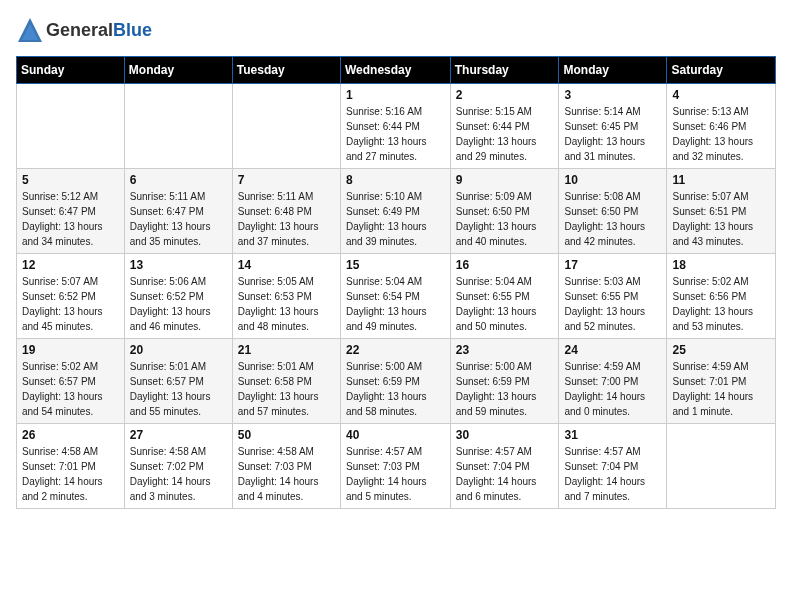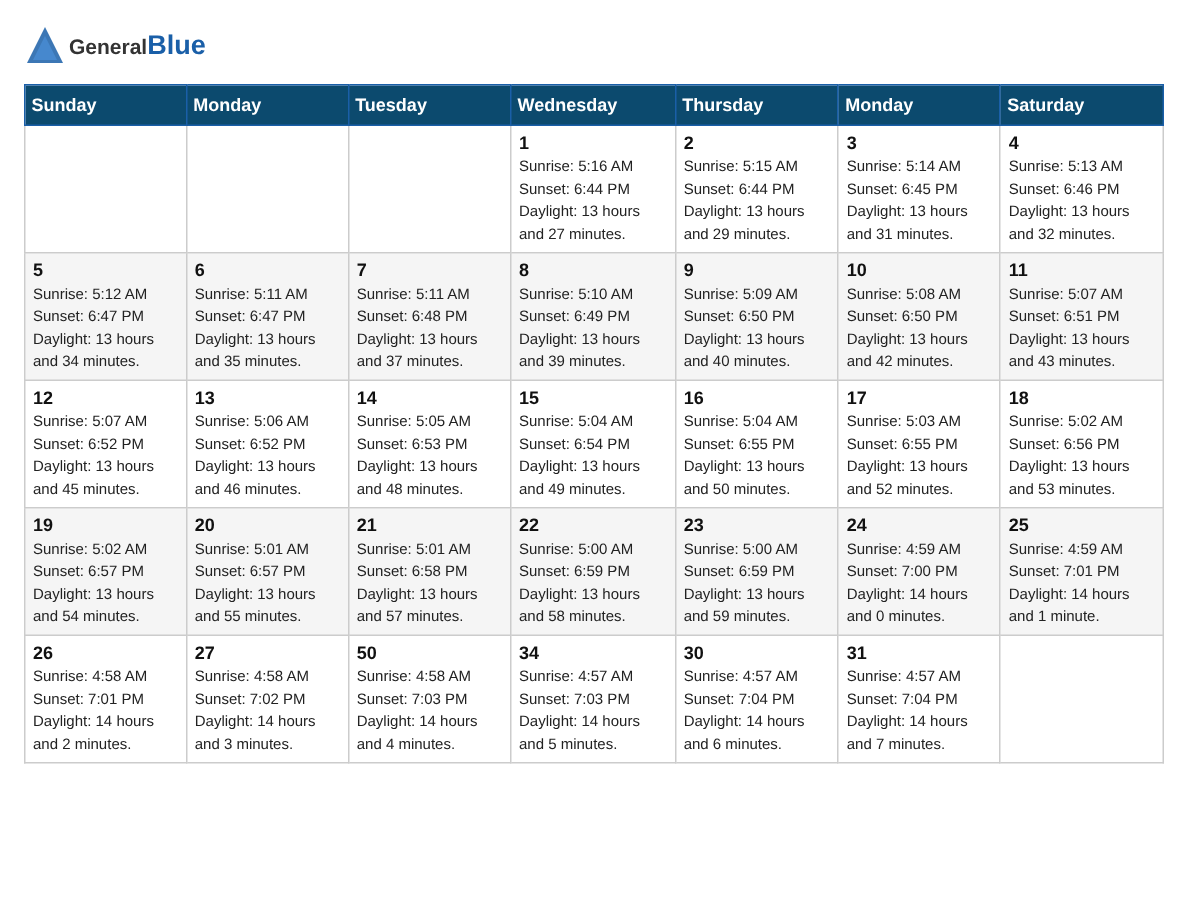"General" span { font-size: 14px -> 18px }
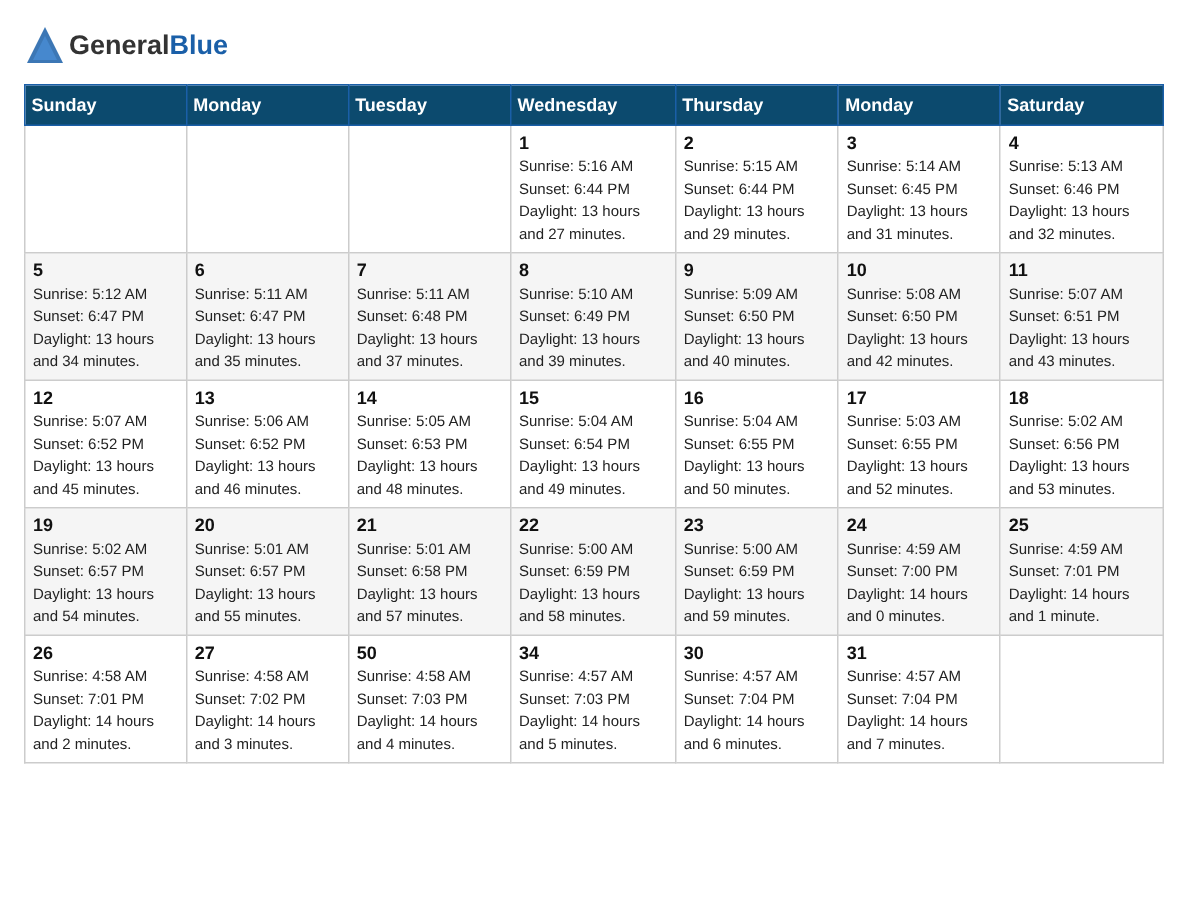"Sunday" .calendar thead tr { background: #0c4a6e -> #000000 }
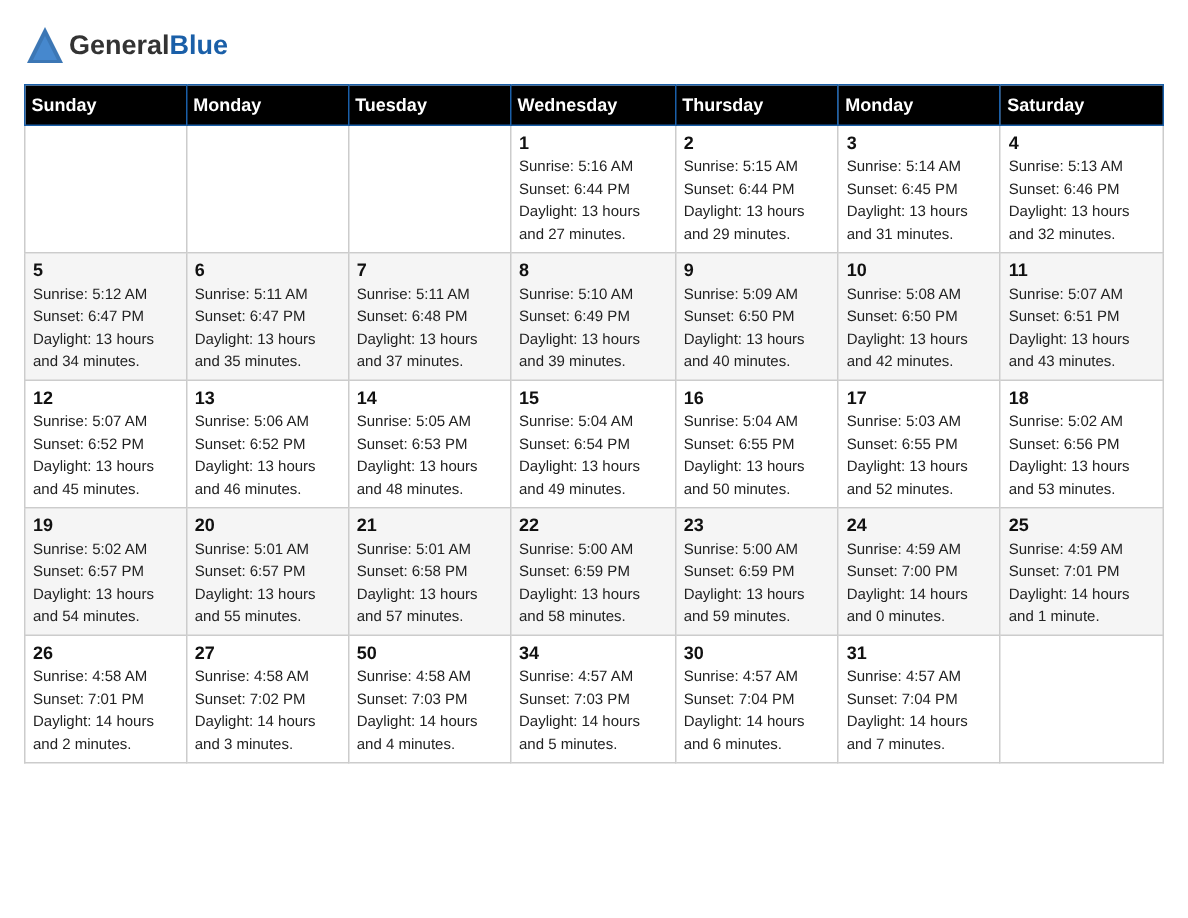"34" div.day-number { text: 34 -> 40 }
